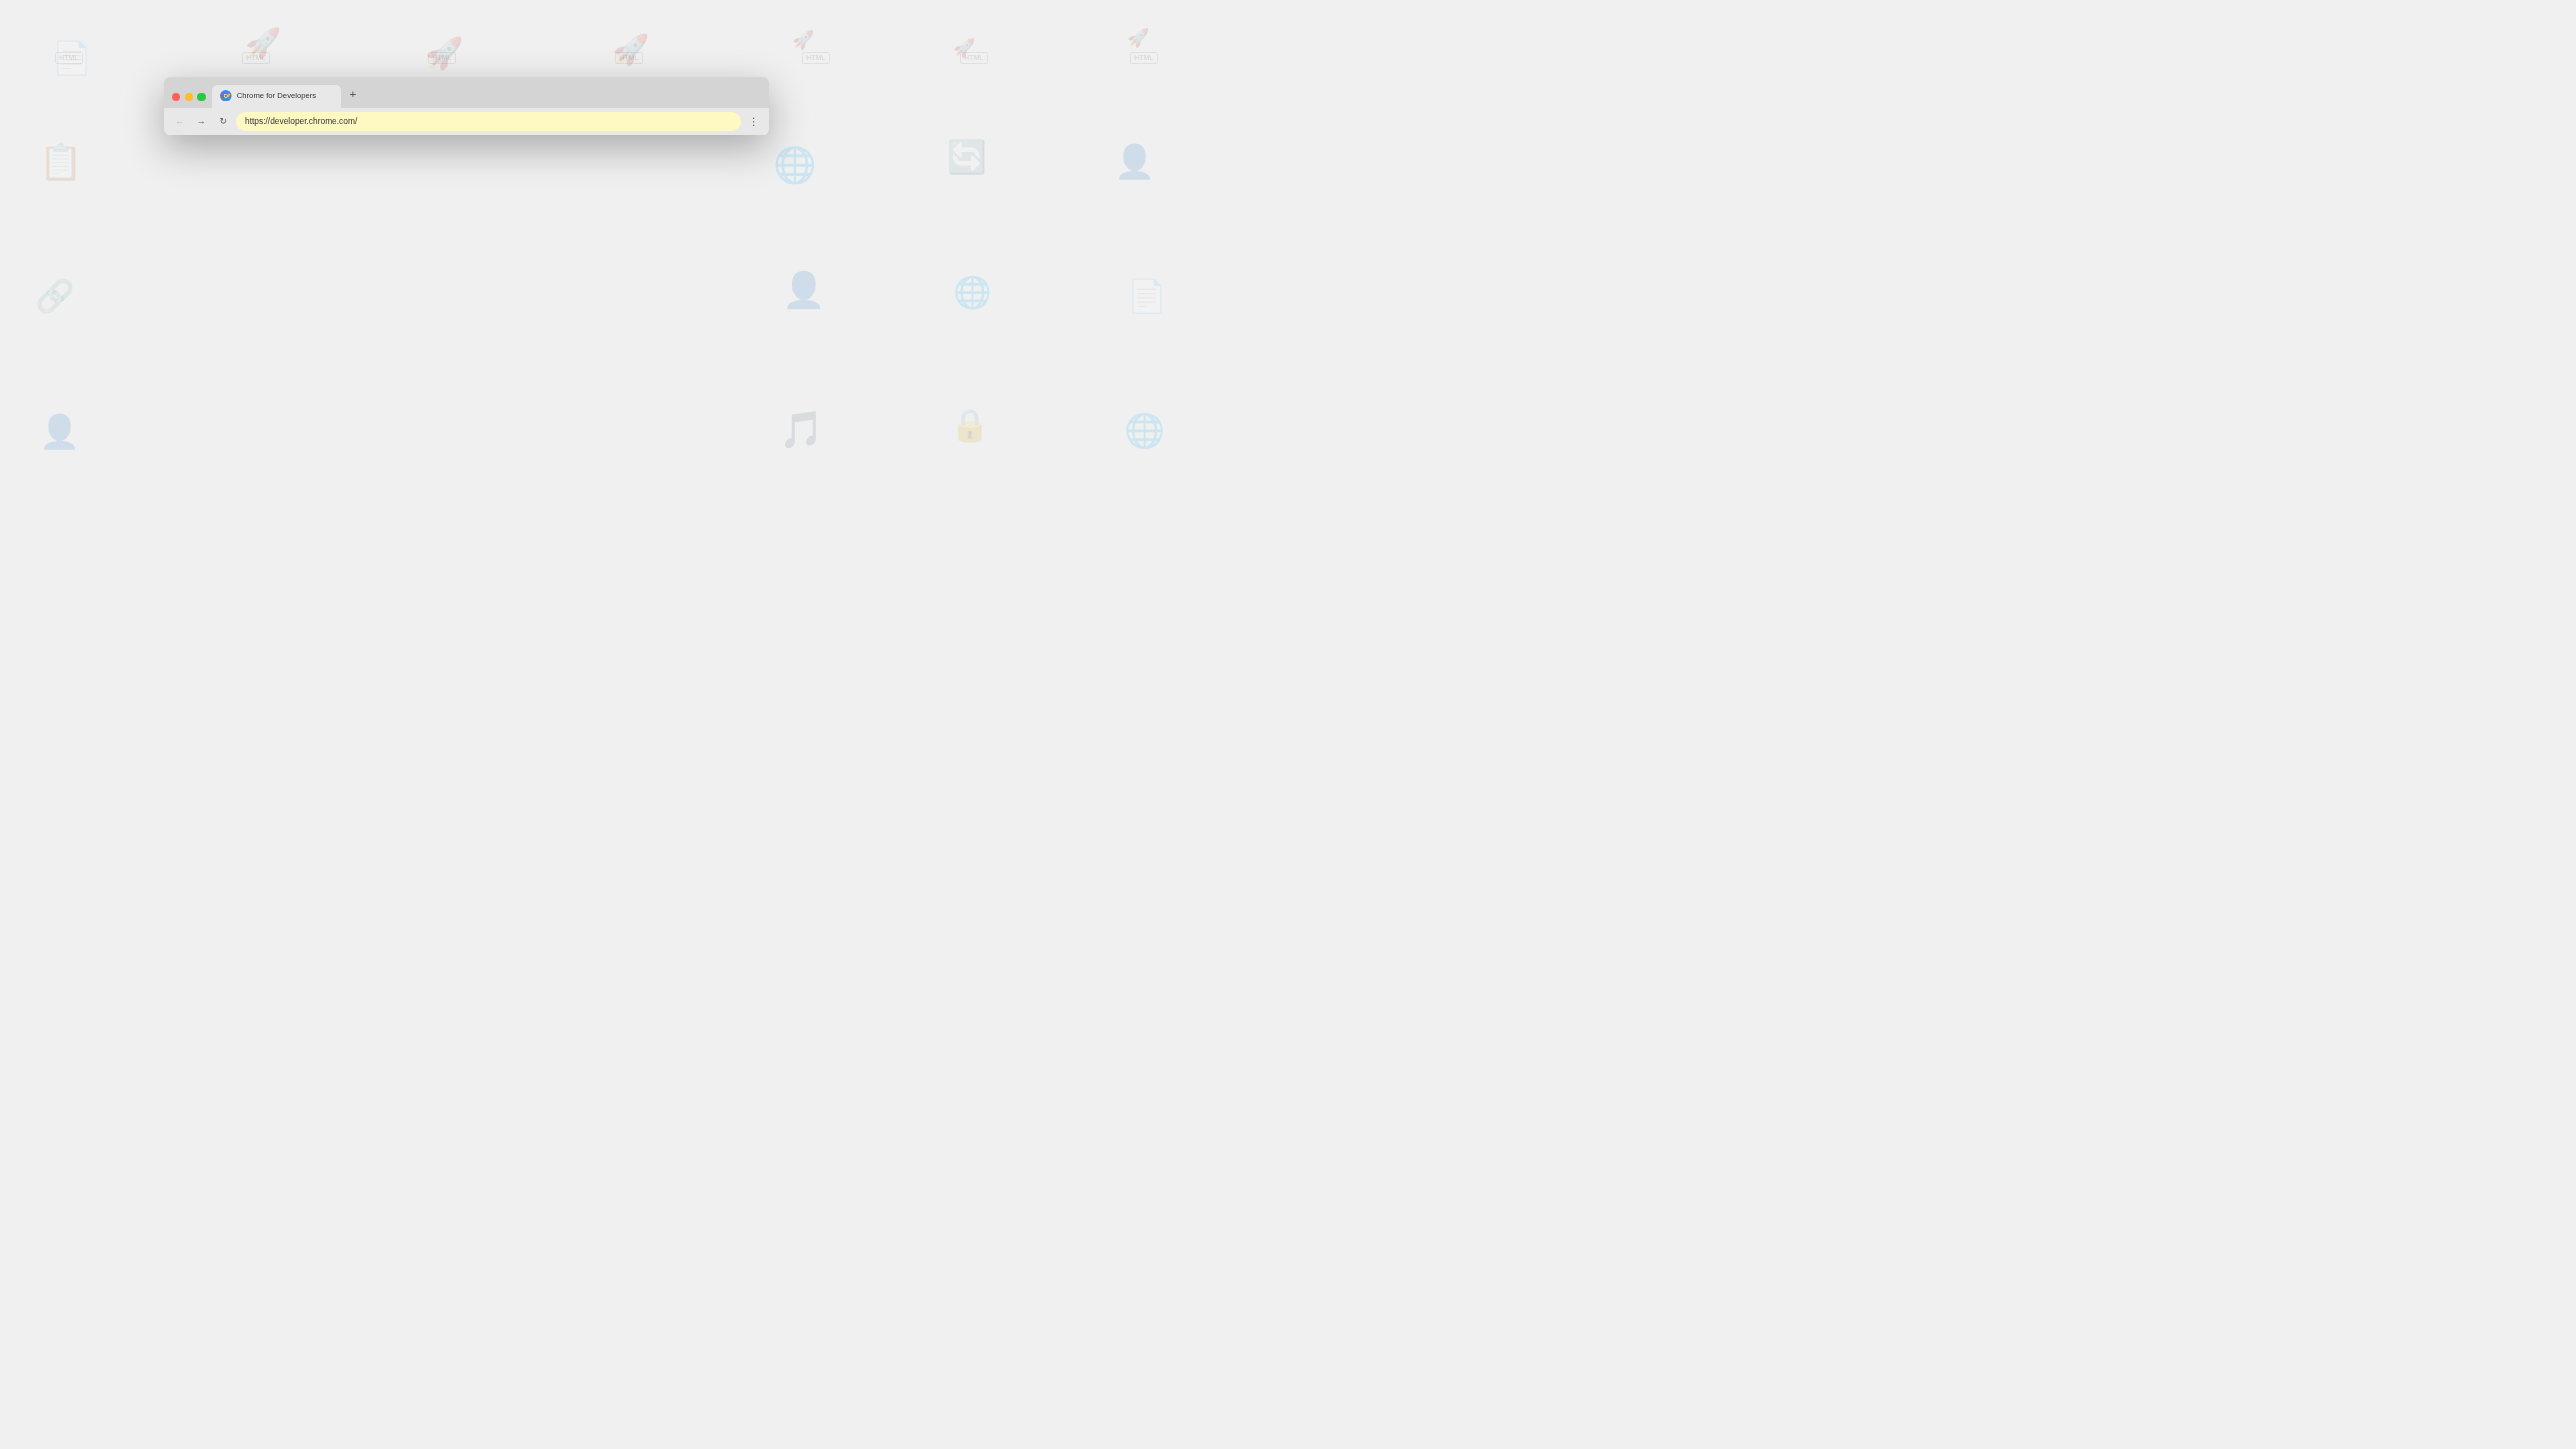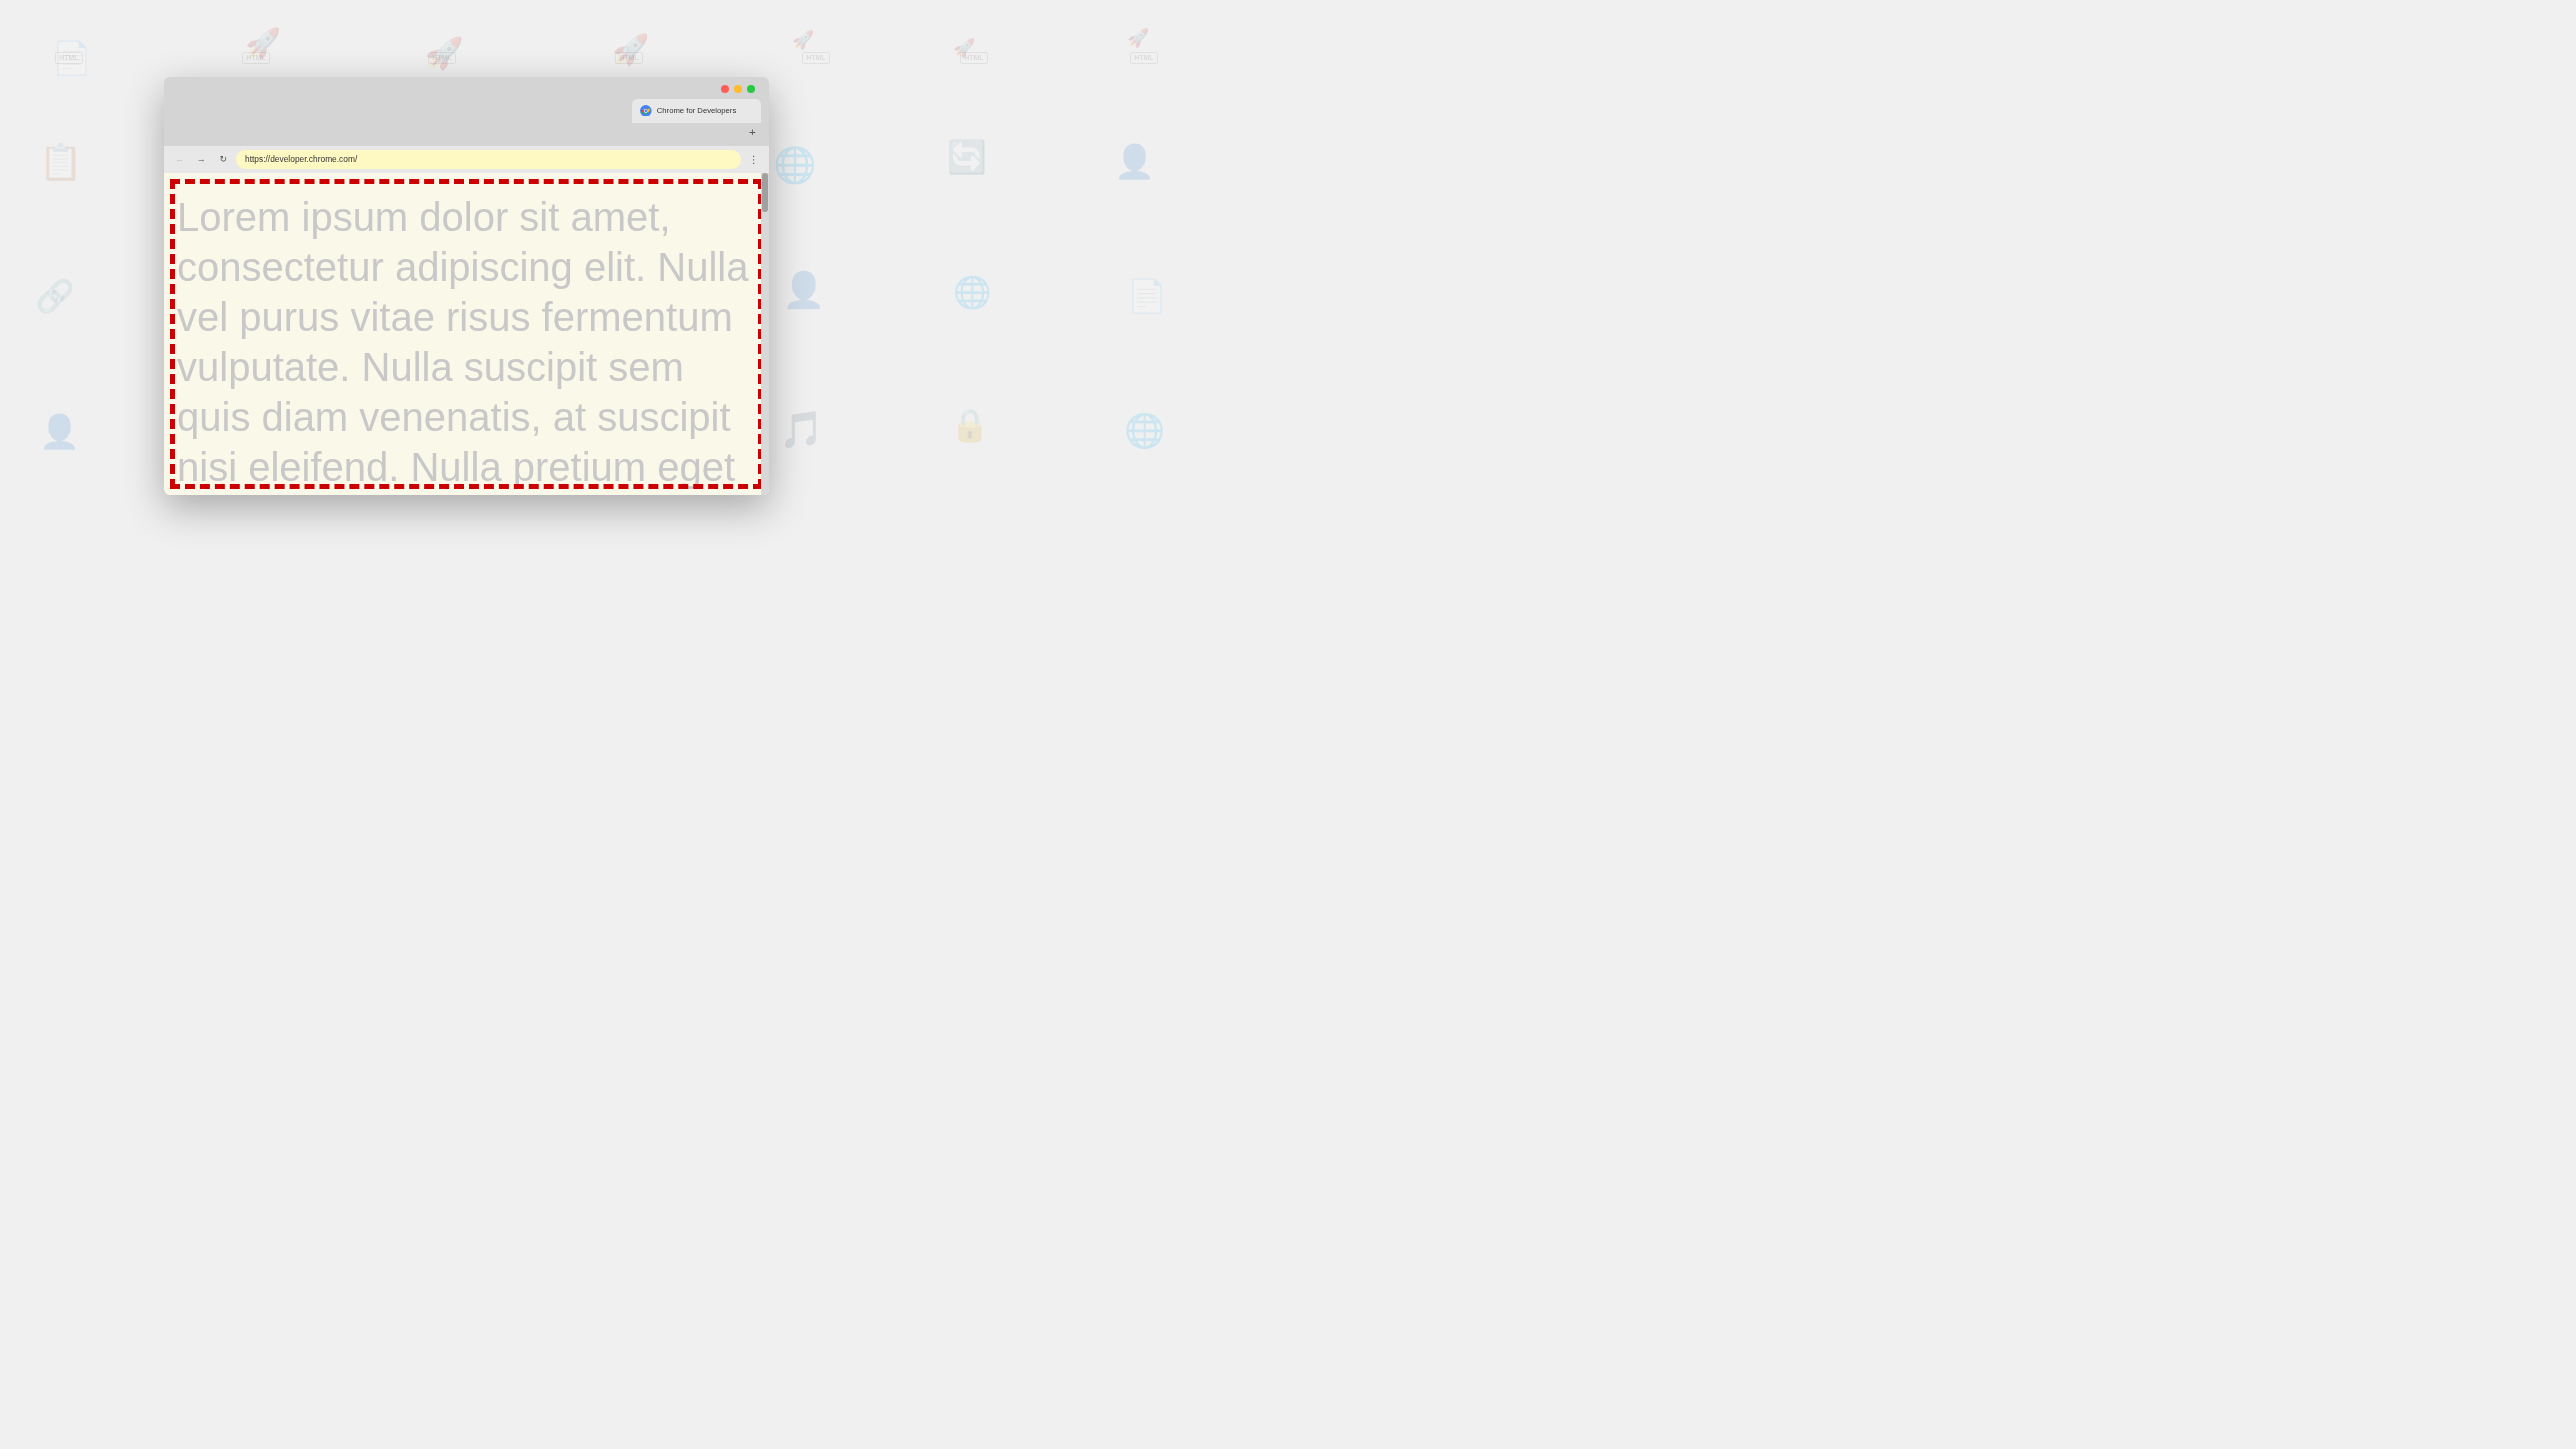"Chrome for Developers" .title-bar { flex-direction: column -> none }
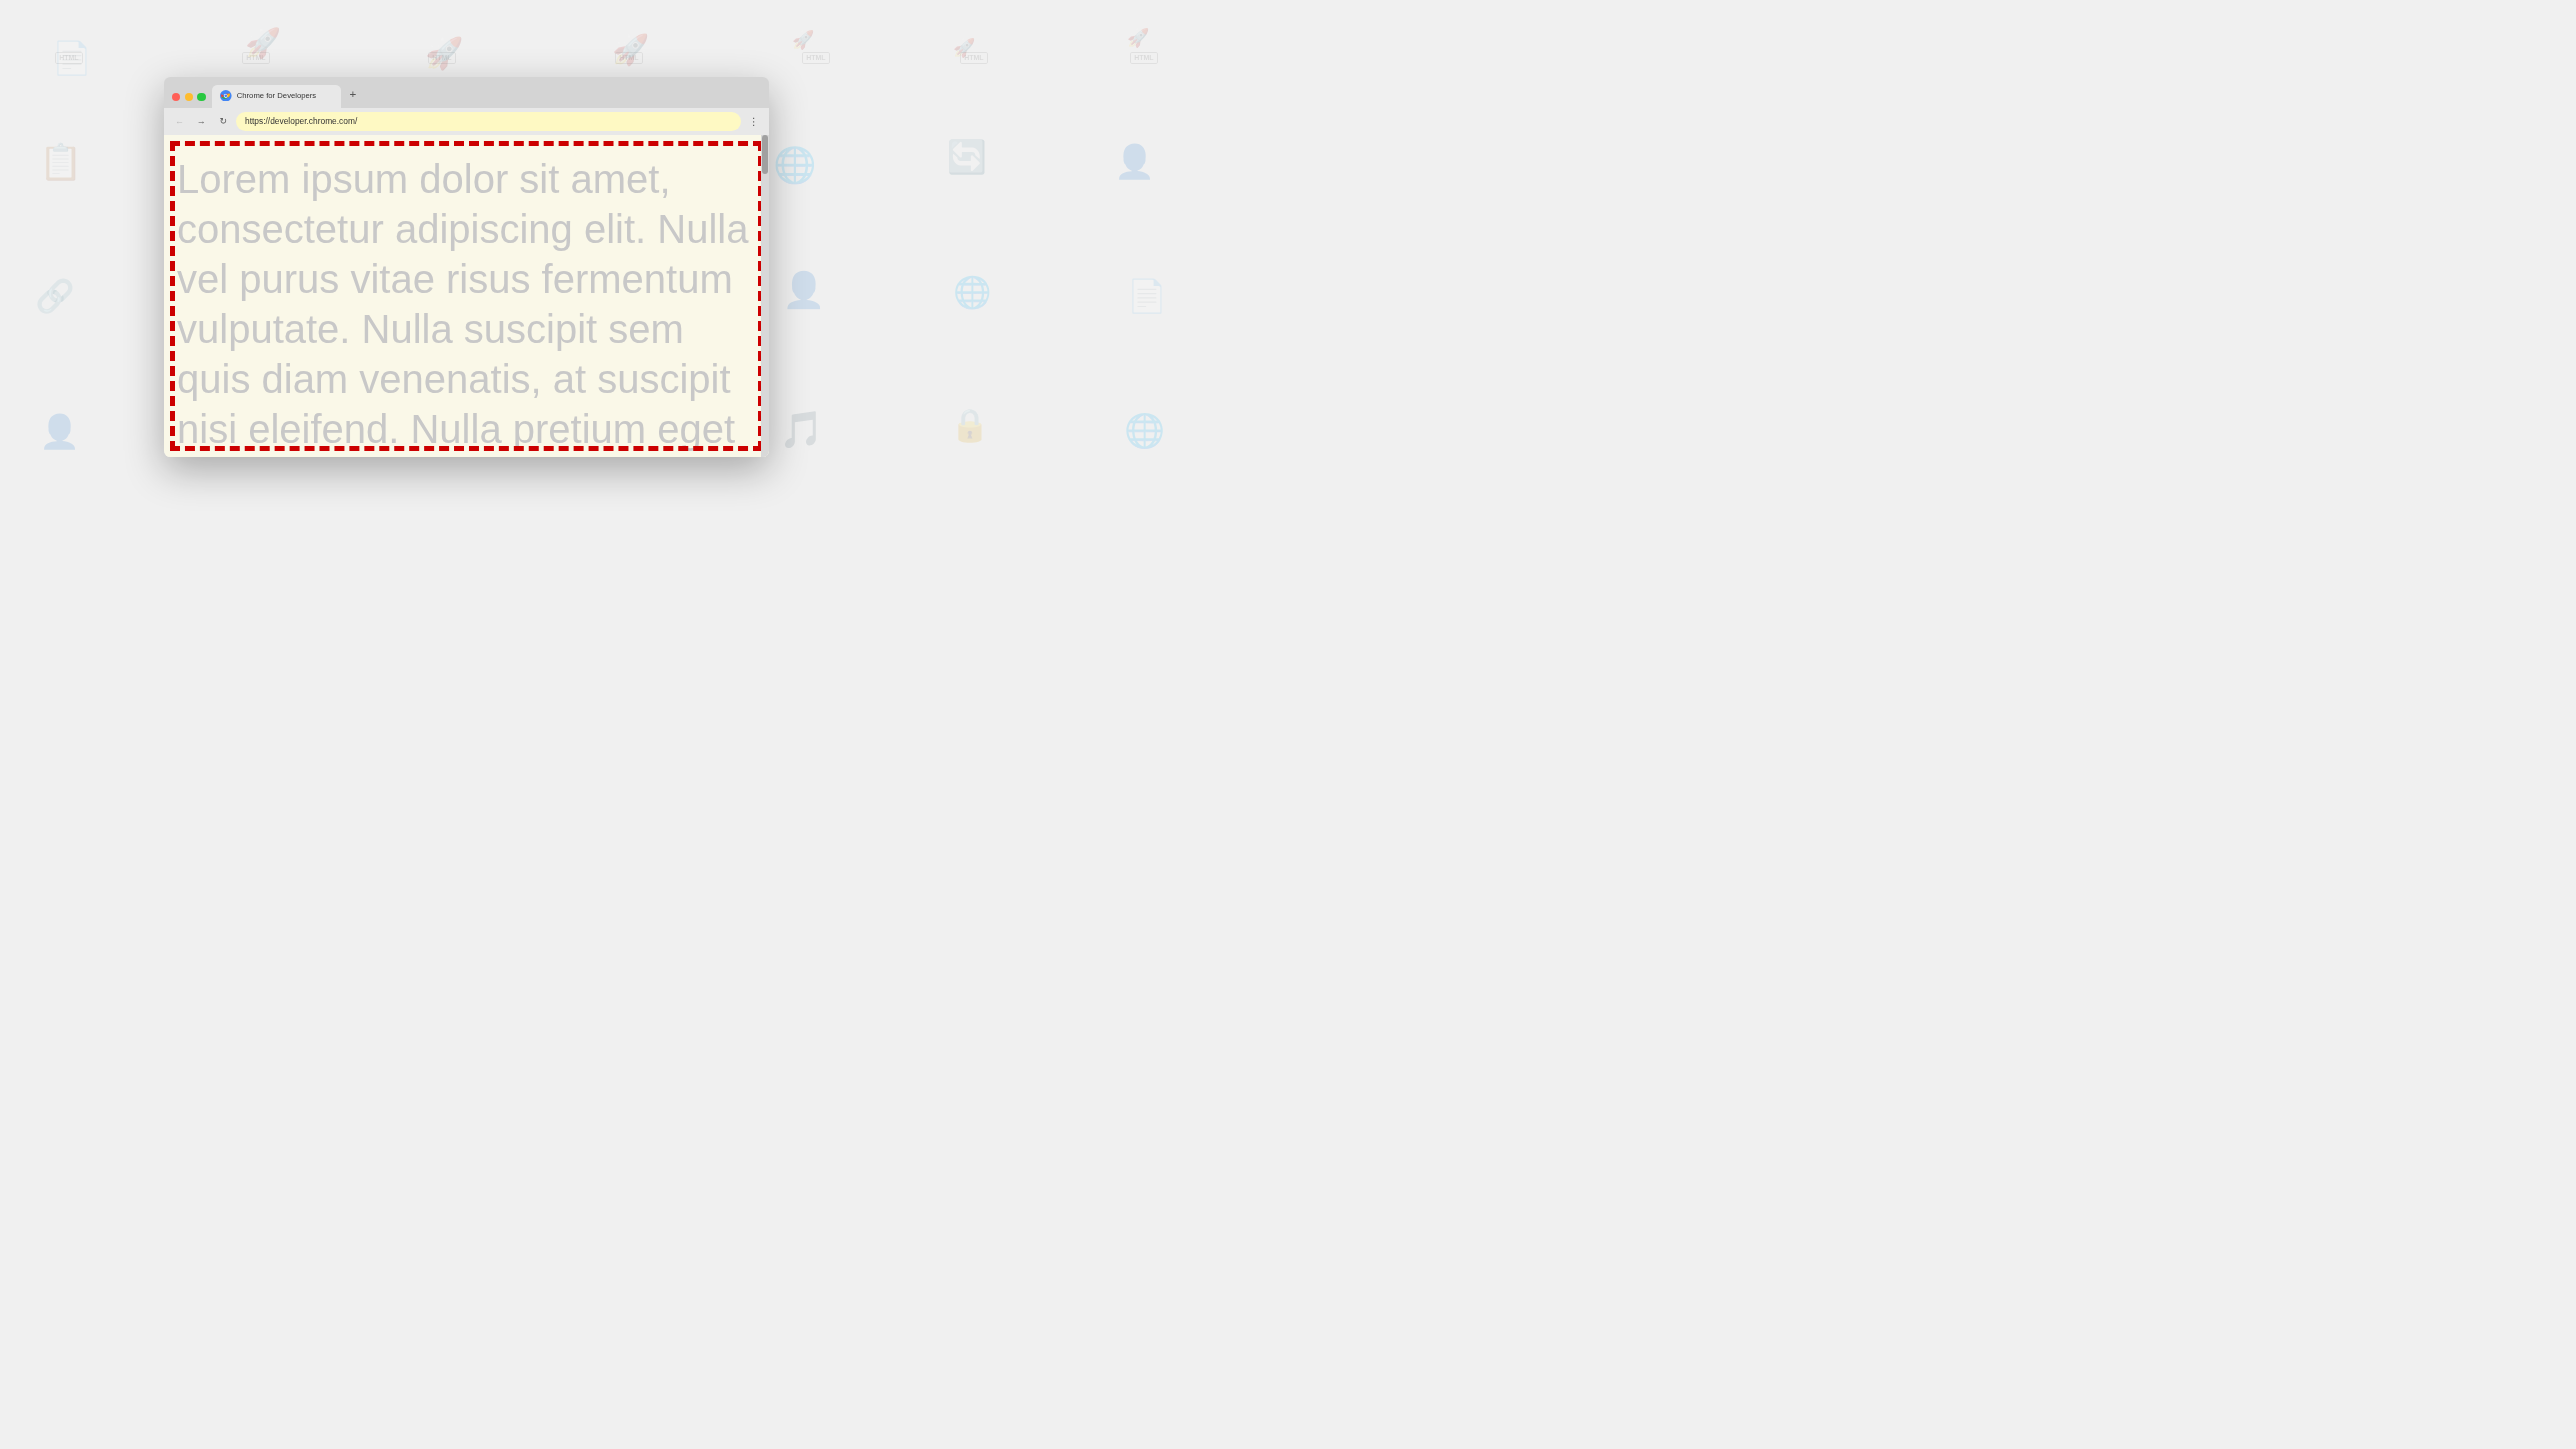"Lorem ipsum dolor sit amet," div.page-content { html: <div> <div></div> <div> <div></div> </div> <div>Lorem ipsum dolor sit amet, consectetur adipiscing elit. Nulla vel purus vitae risus fermentum vulputate. Nulla suscipit sem quis diam venenatis, at suscipit nisi eleifend. Nulla pretium eget</div> </div> -> none }
